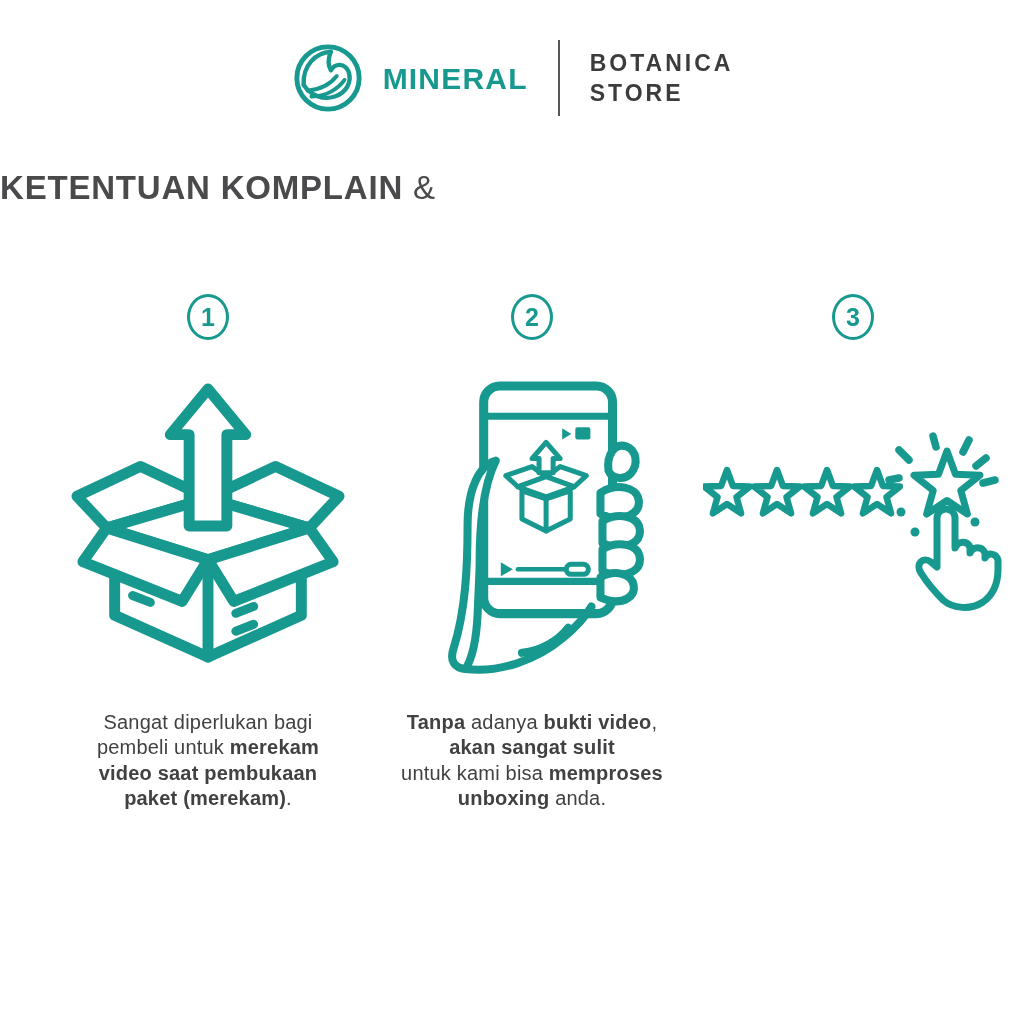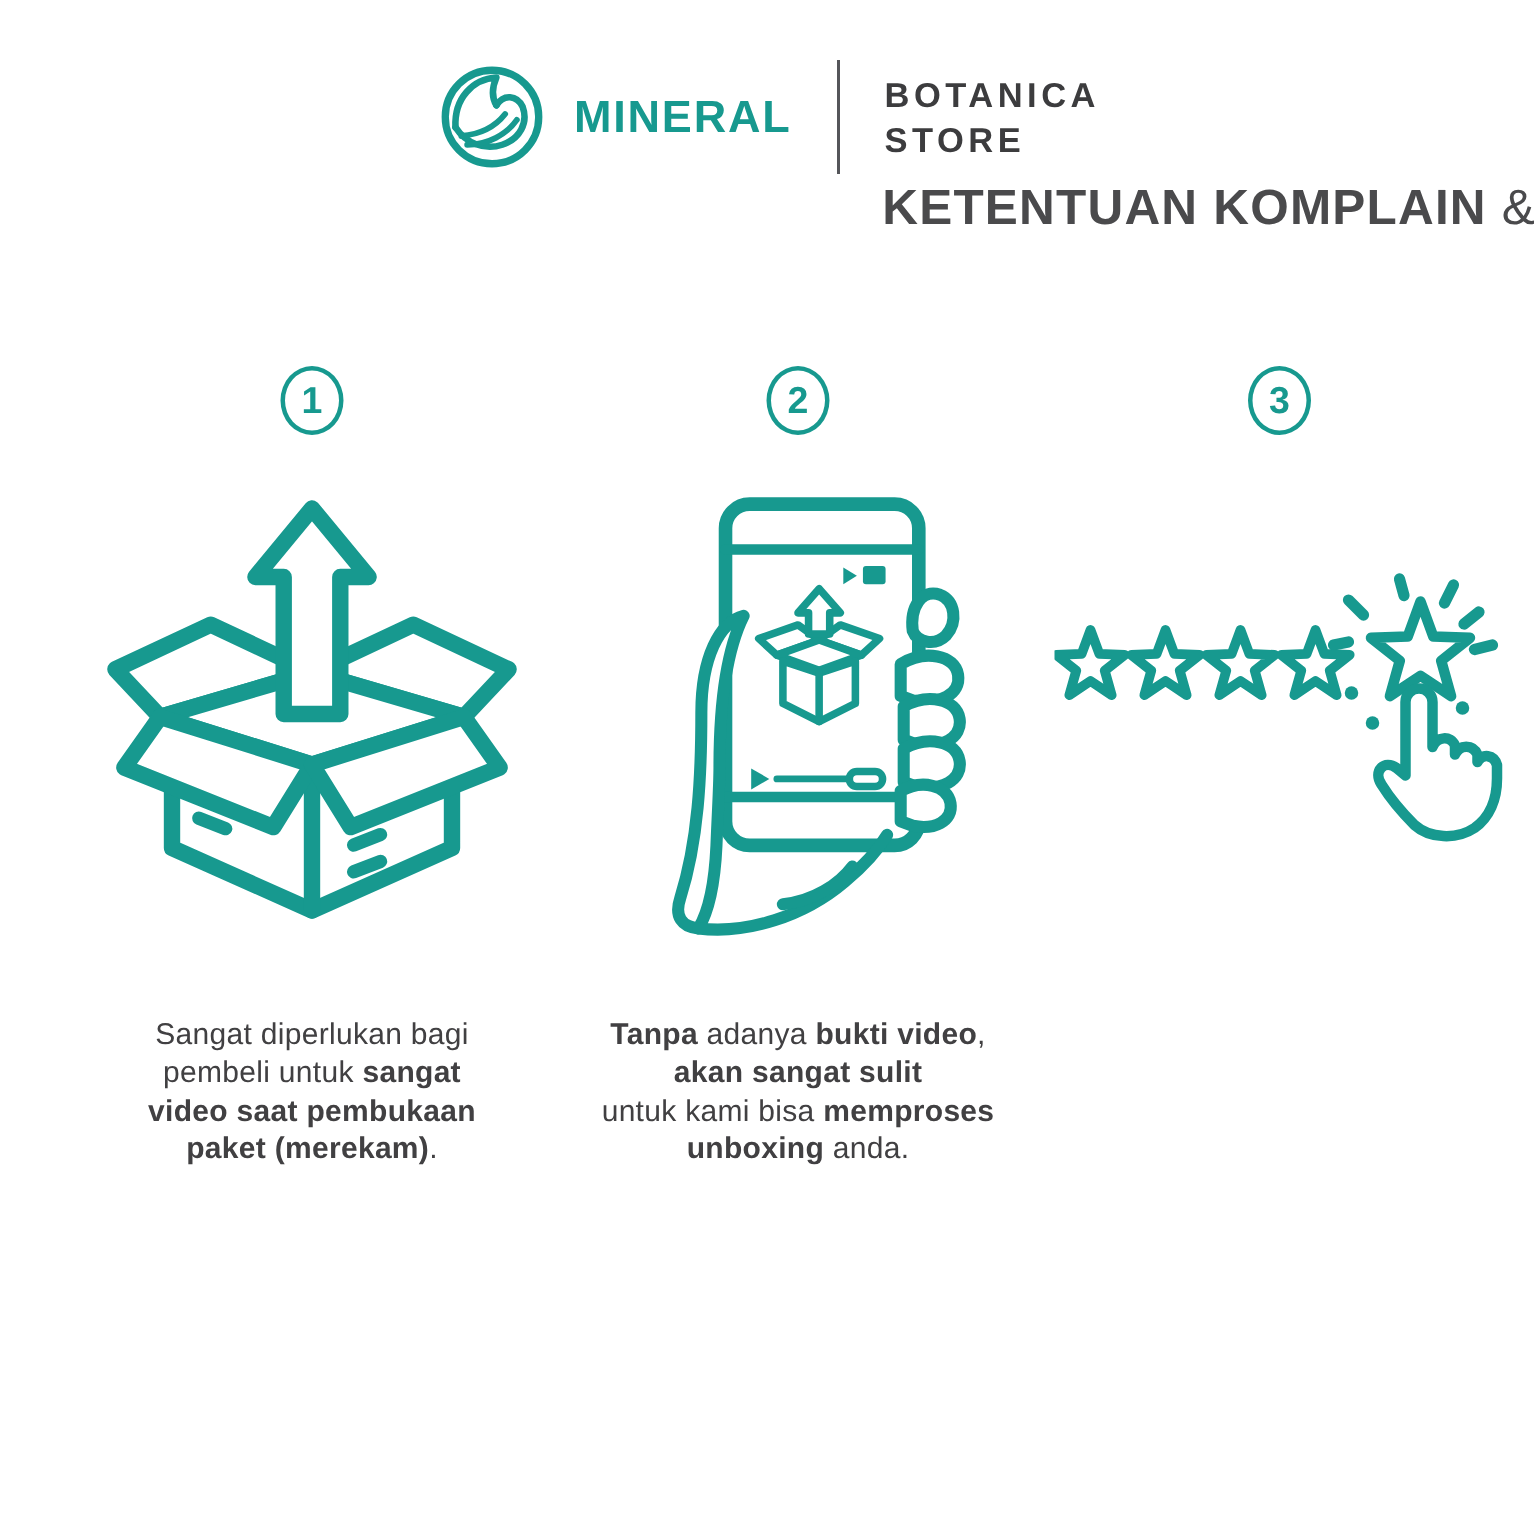"KETENTUAN KOMPLAIN &" .title { margin-top: none -> 50px; text-align: right -> left }
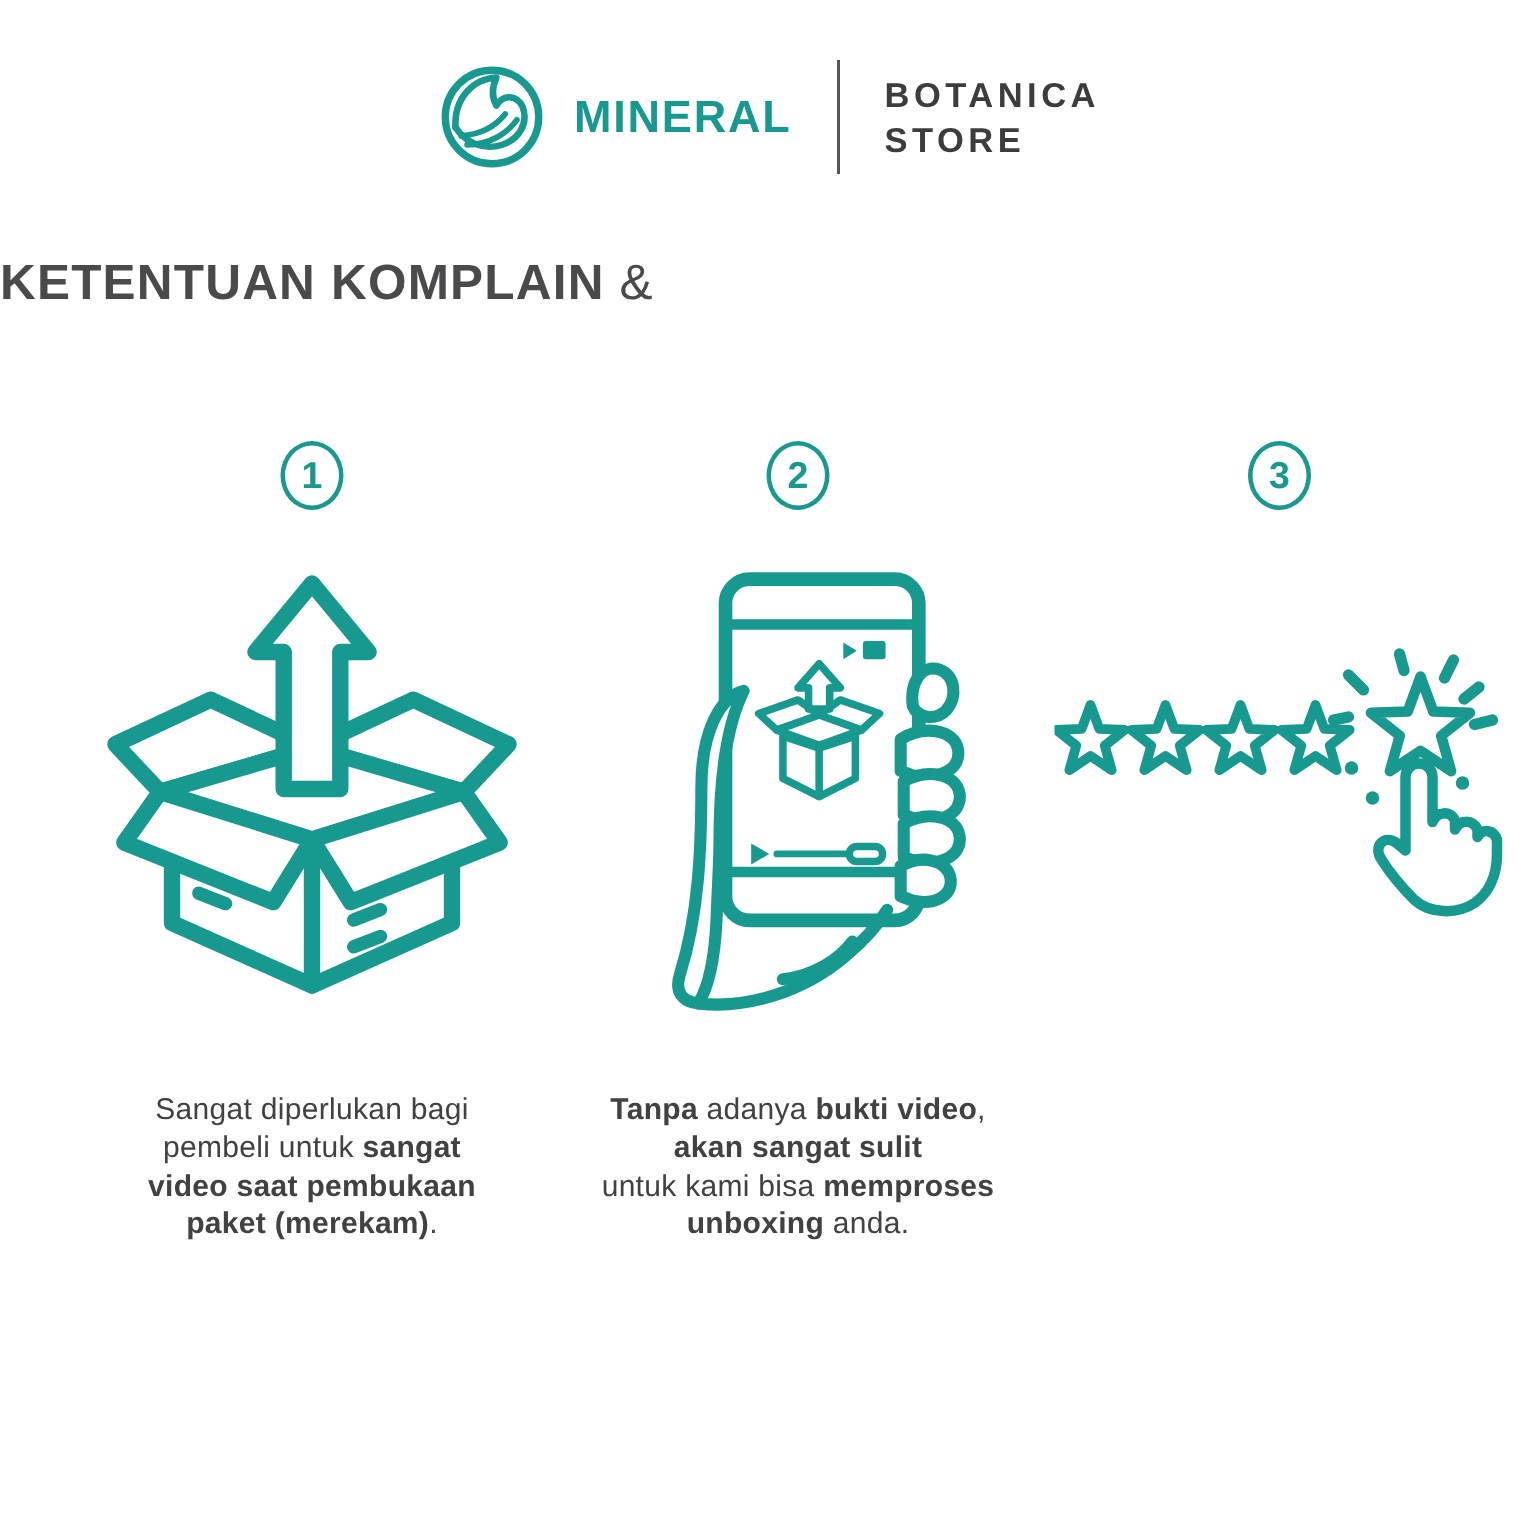"Sangat diperlukan bagi" .step-text { margin-top: 22px -> 4px }
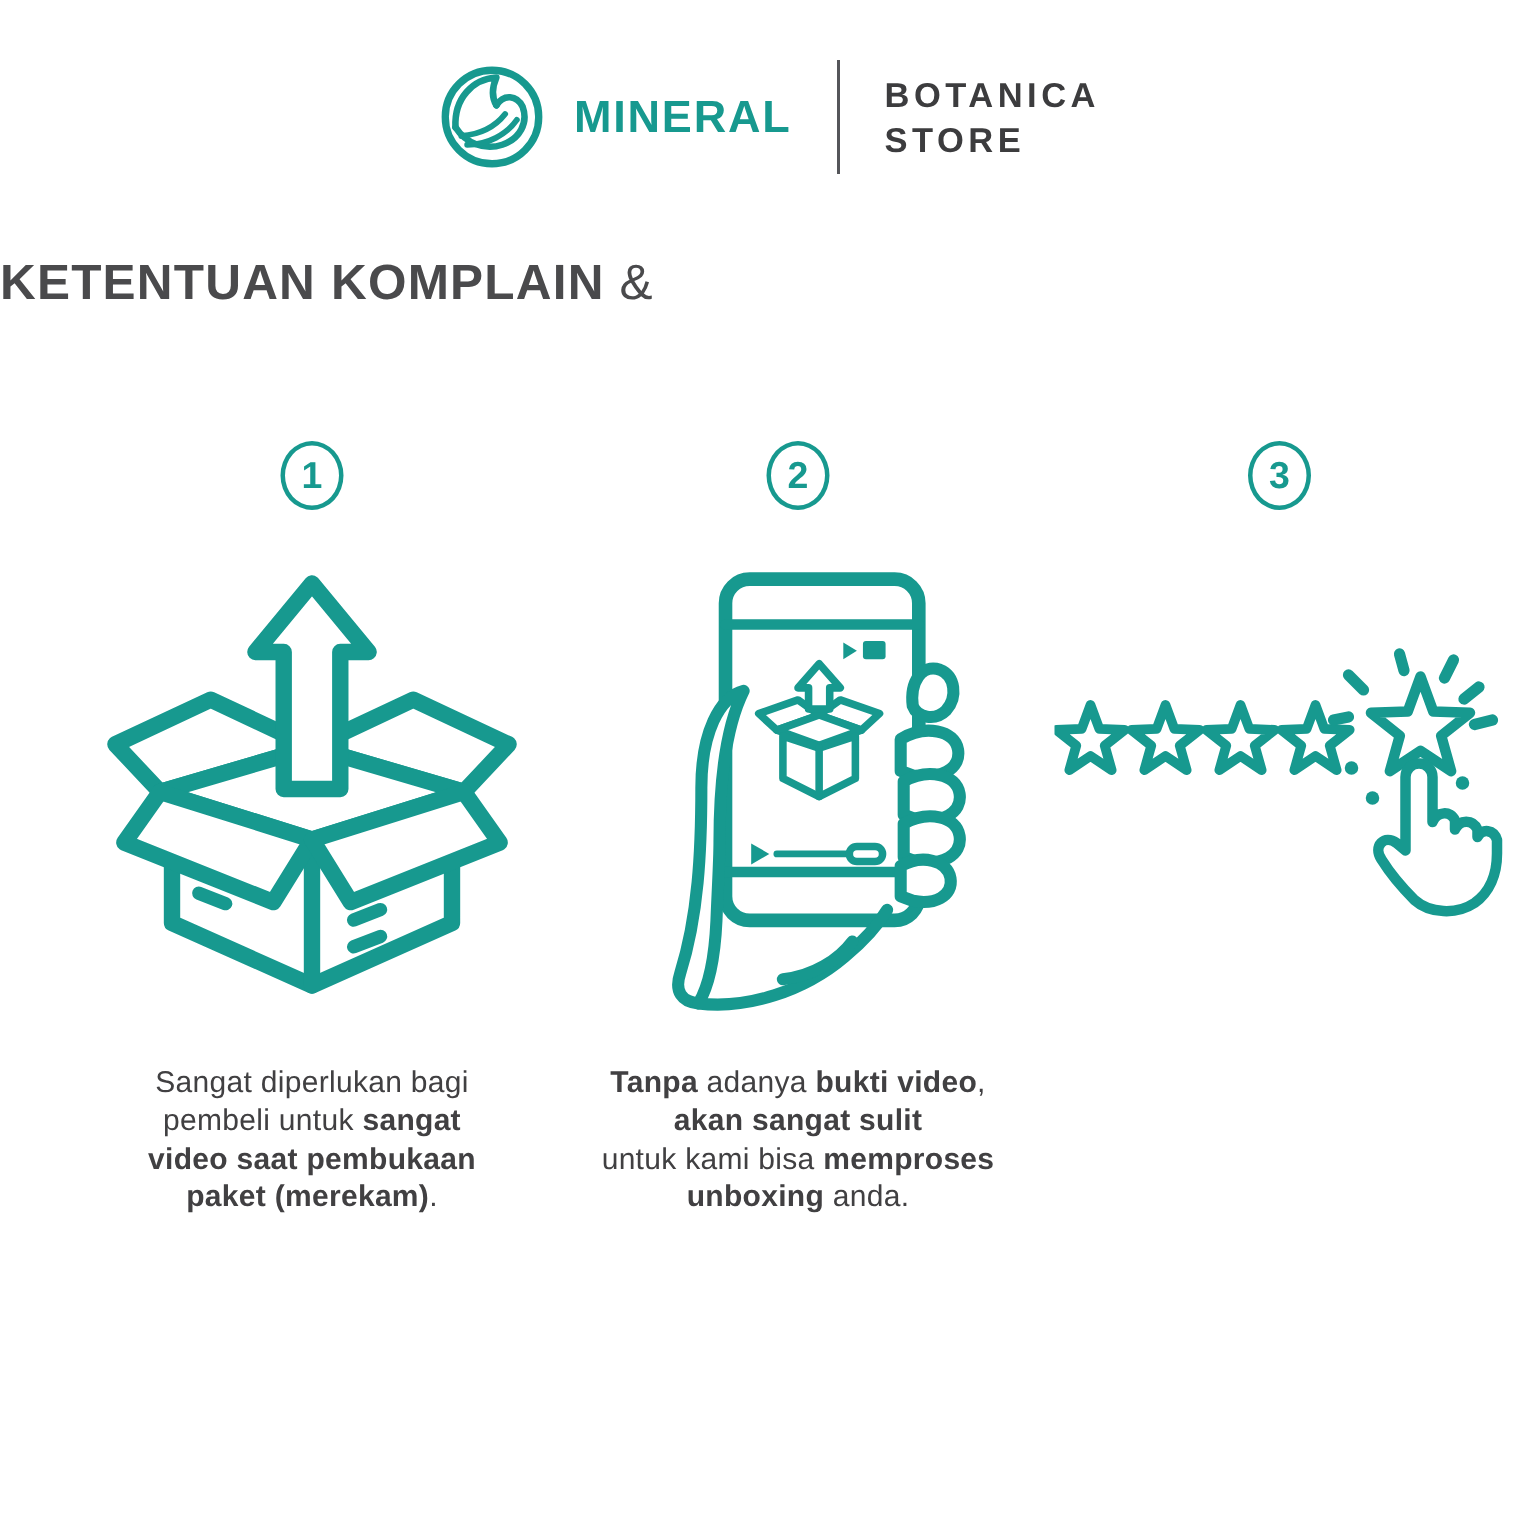"sangat" b { text: sangat -> merekam }
